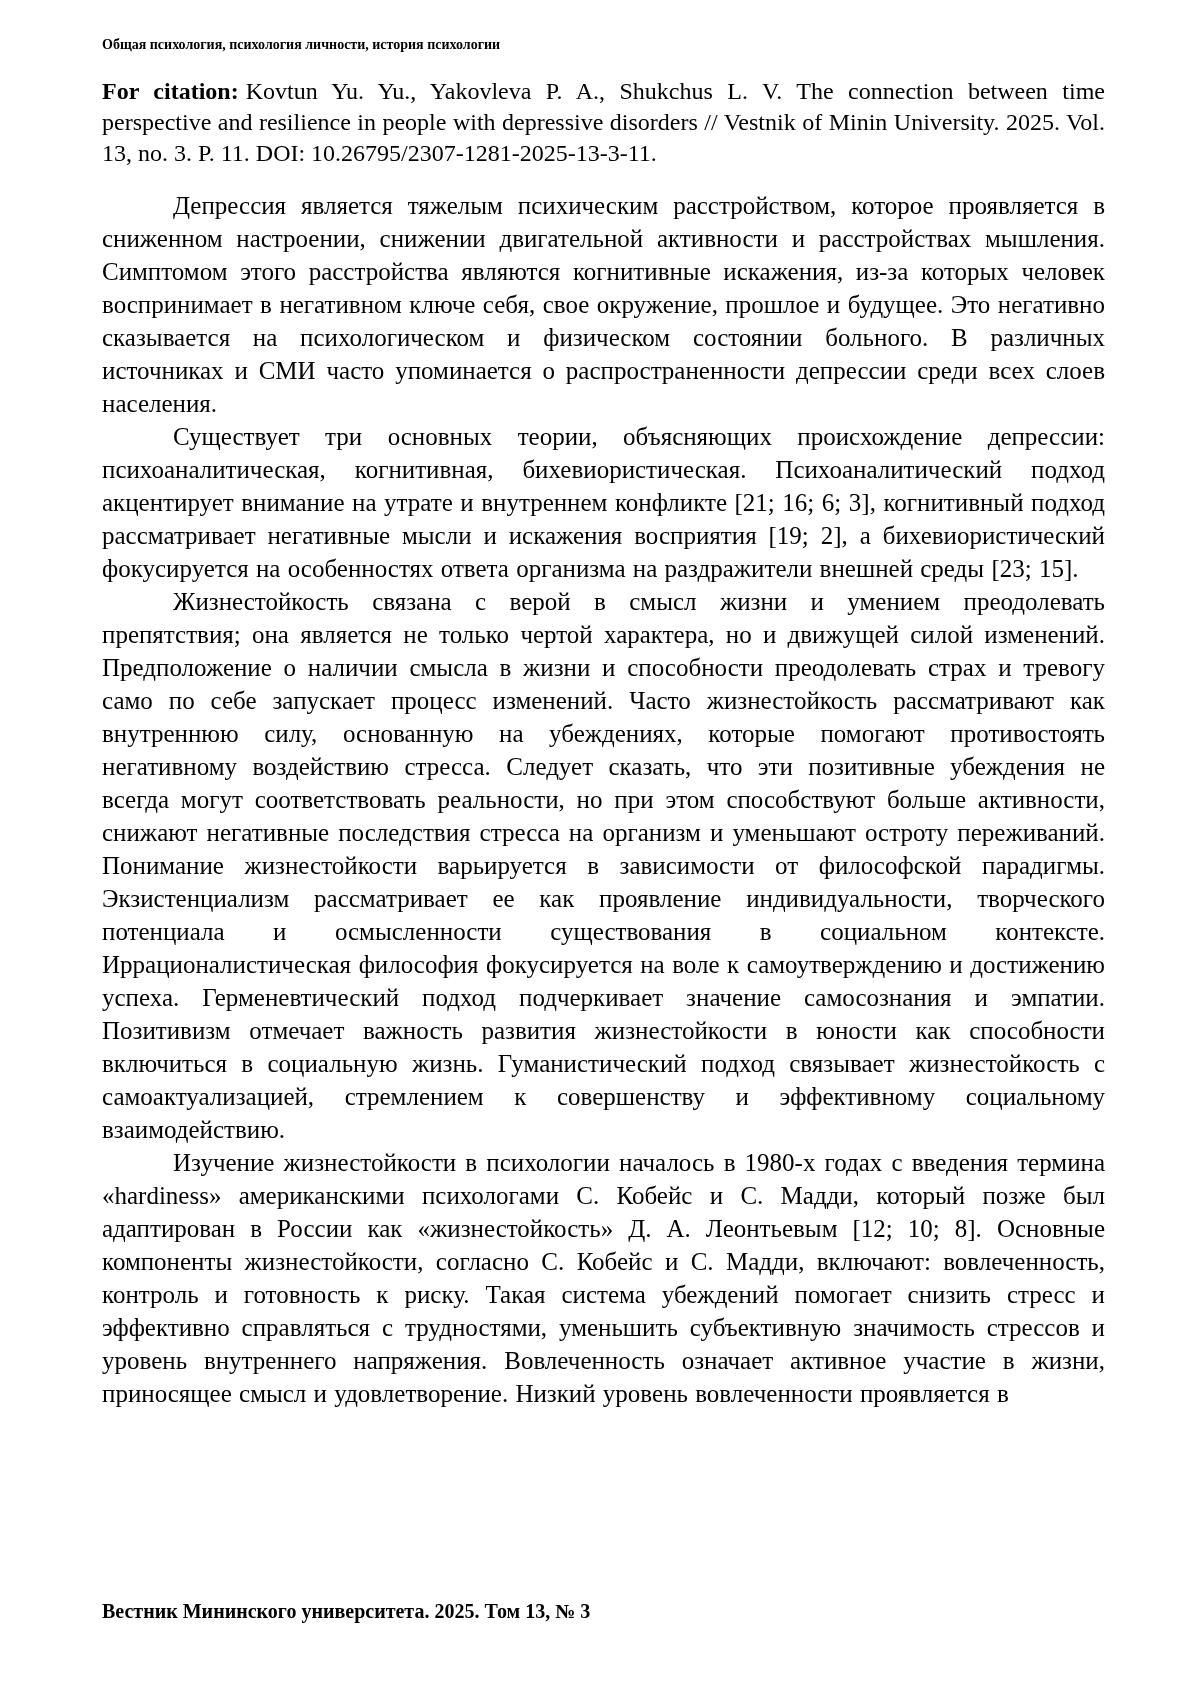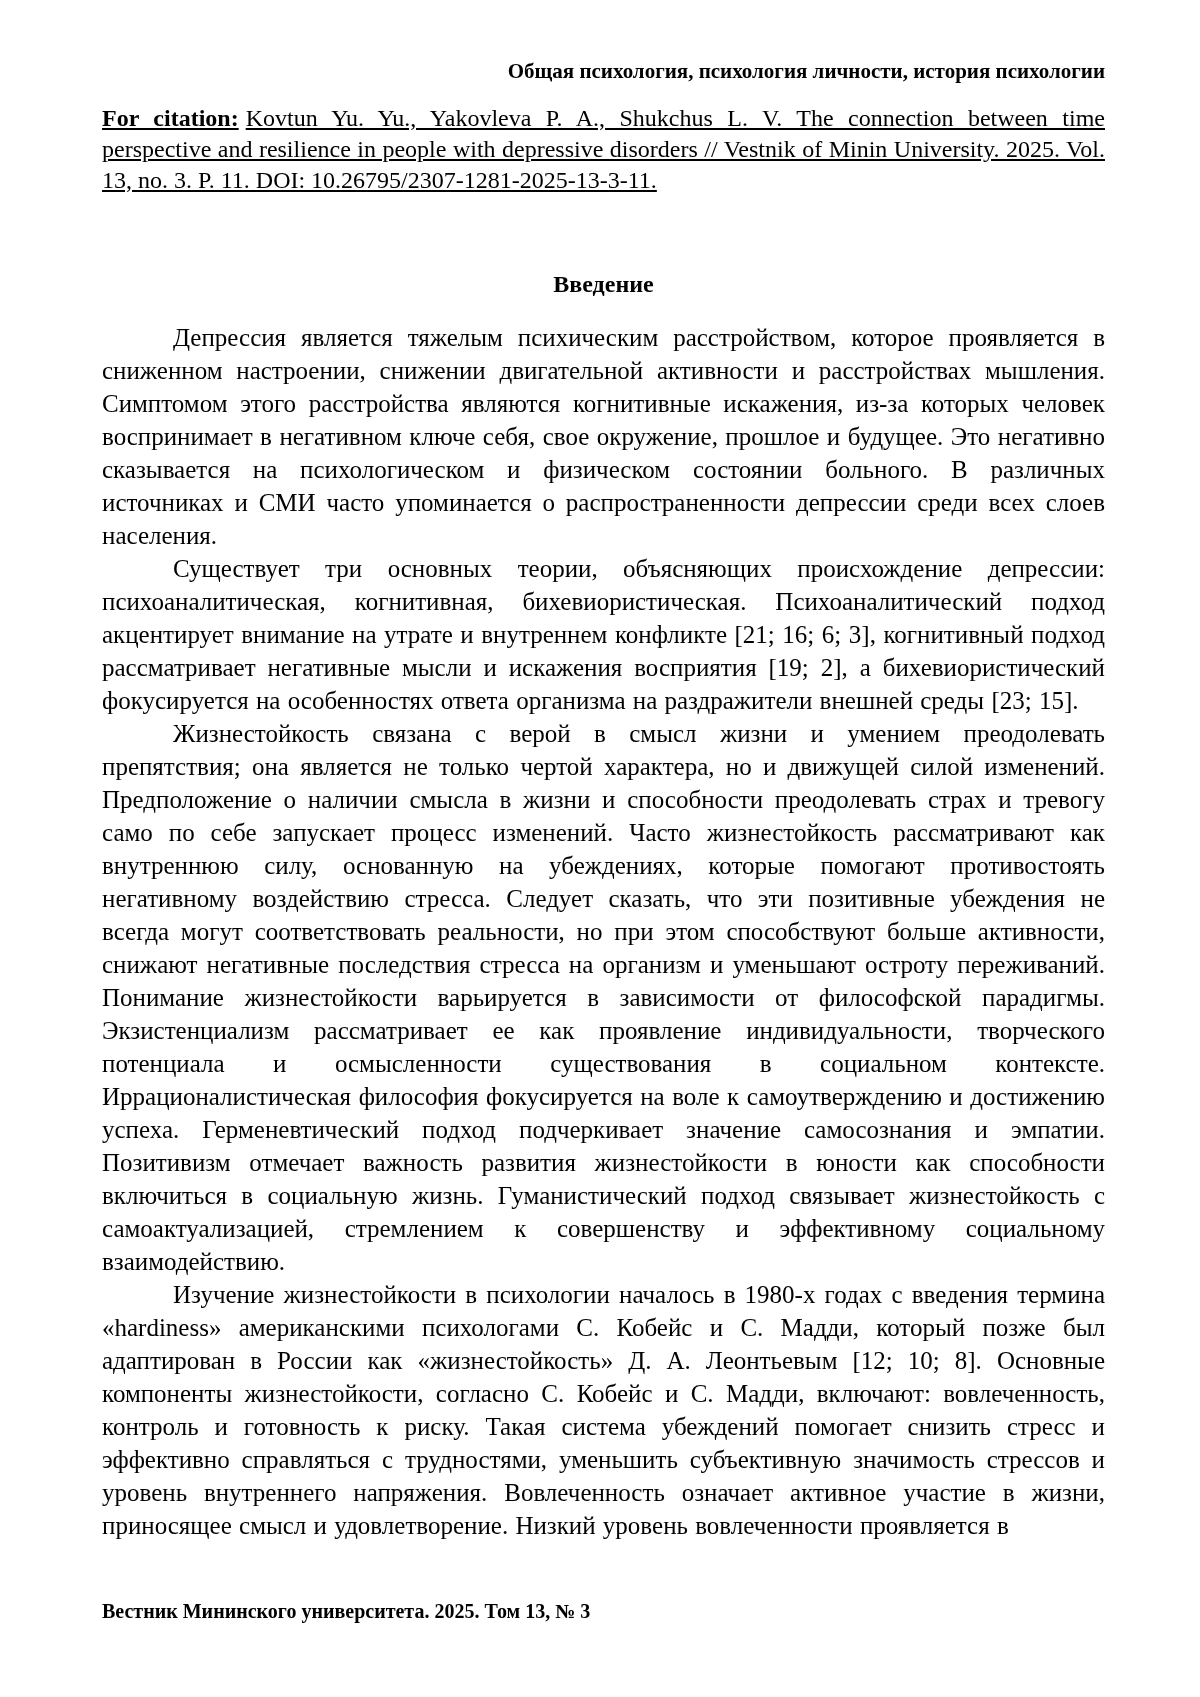"Общая психология, психология личности," .section-header { font-size: 21px -> 14px; margin-top: 58px -> 31px; text-align: right -> left }
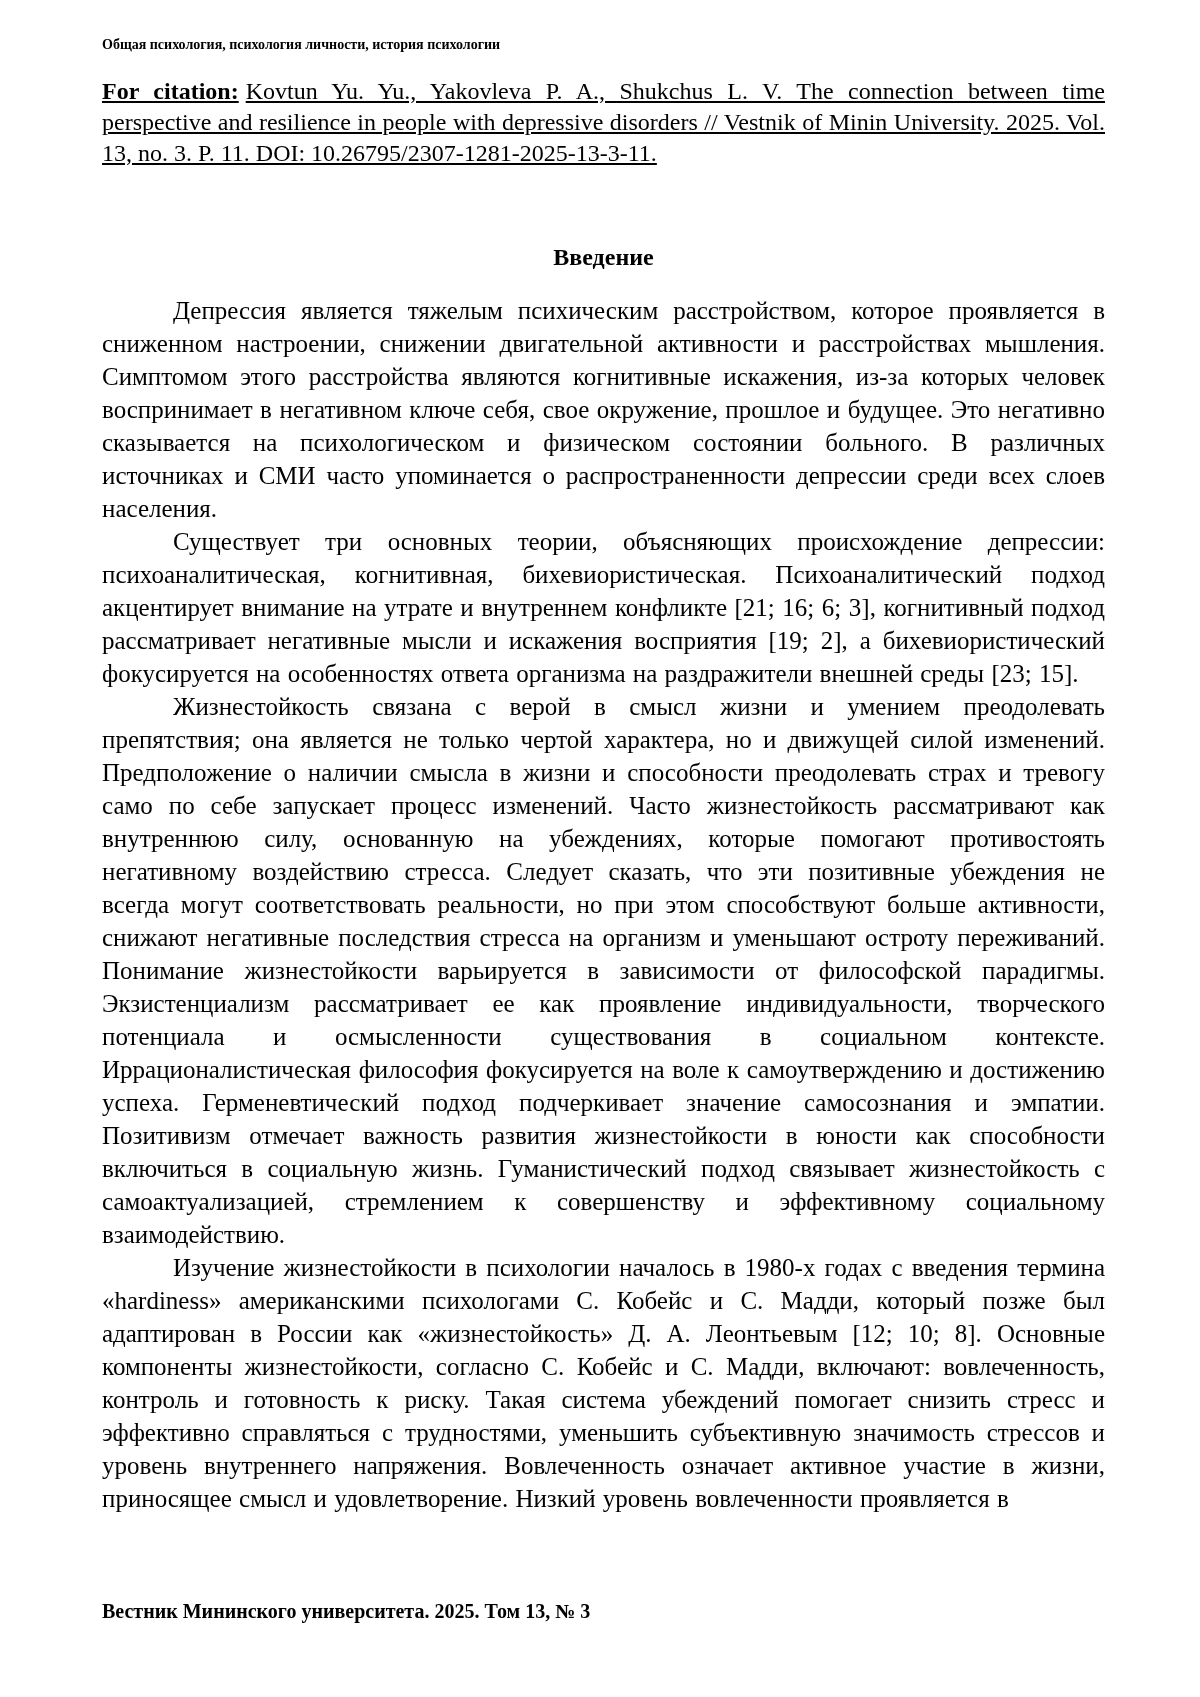"For citation: Kovtun Yu. Yu.," .citation { text-decoration: underline -> none }
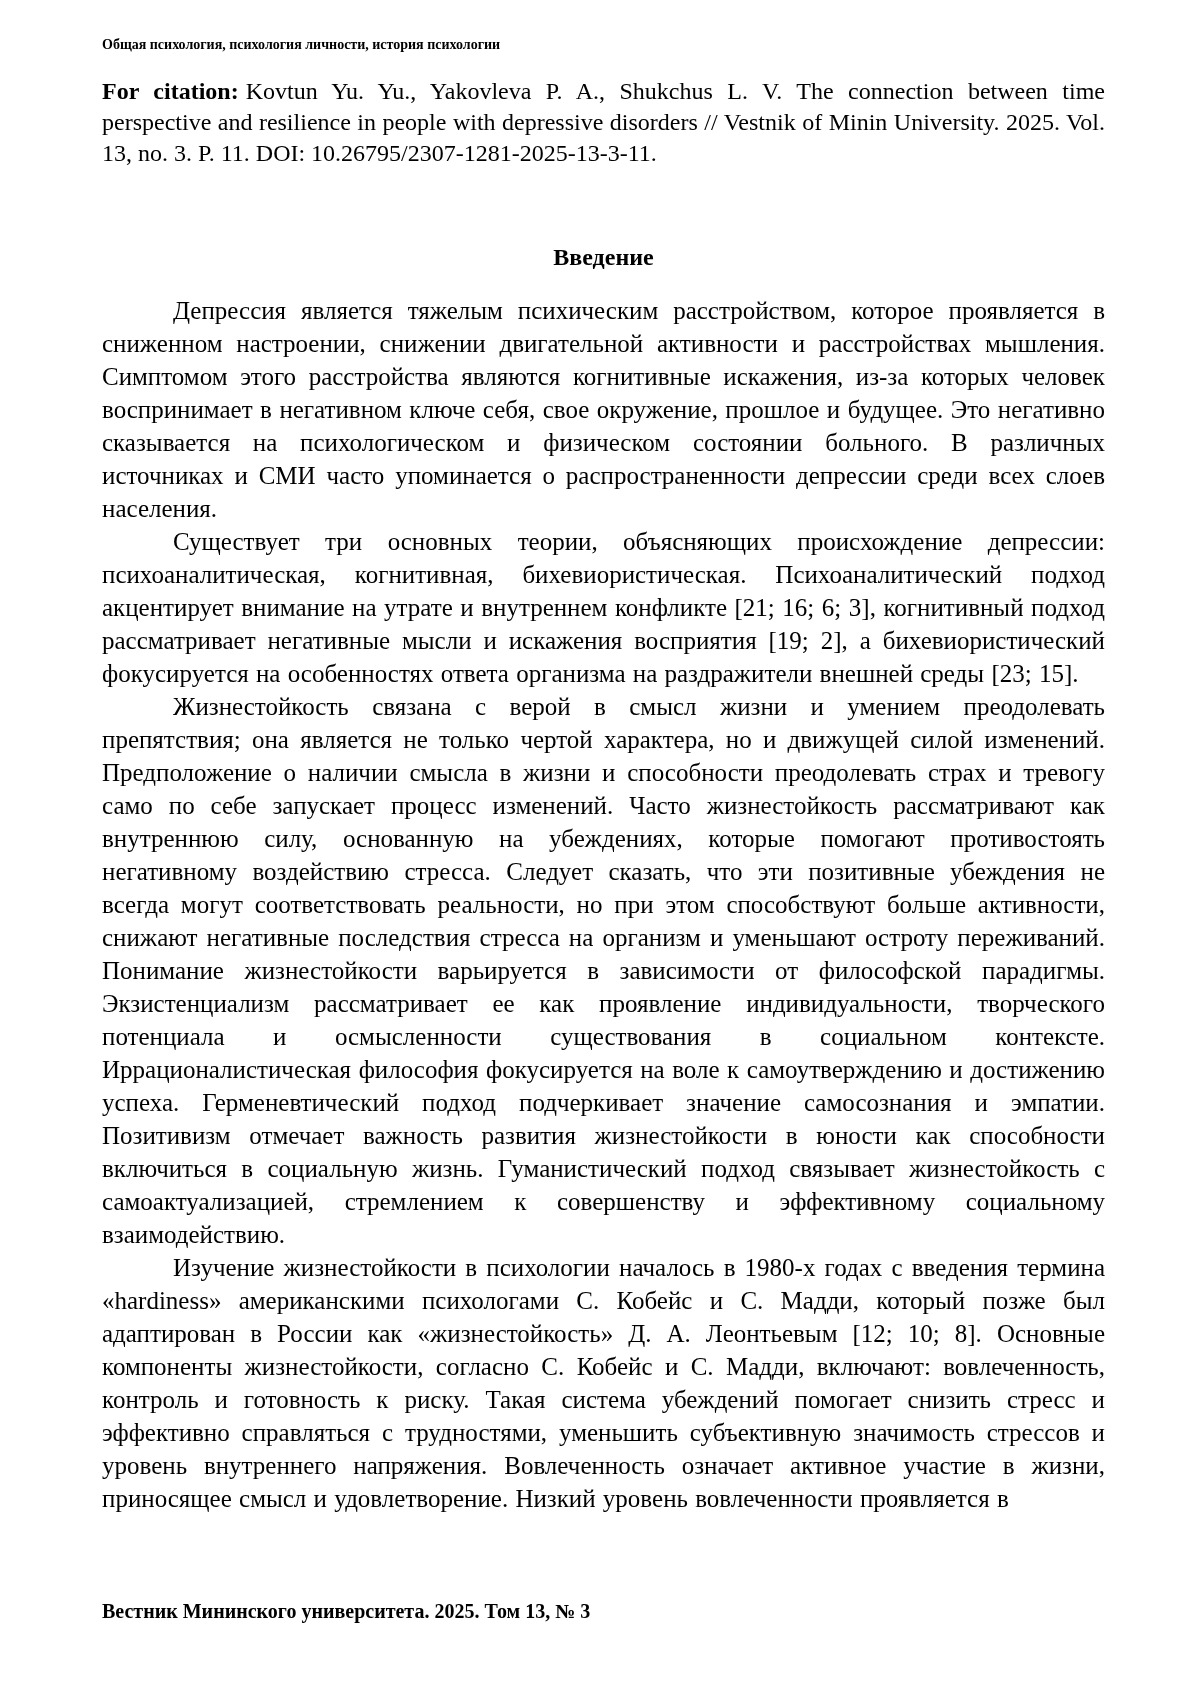"Введение" h2.intro-heading { html: <h2>Введение</h2> -> none }
